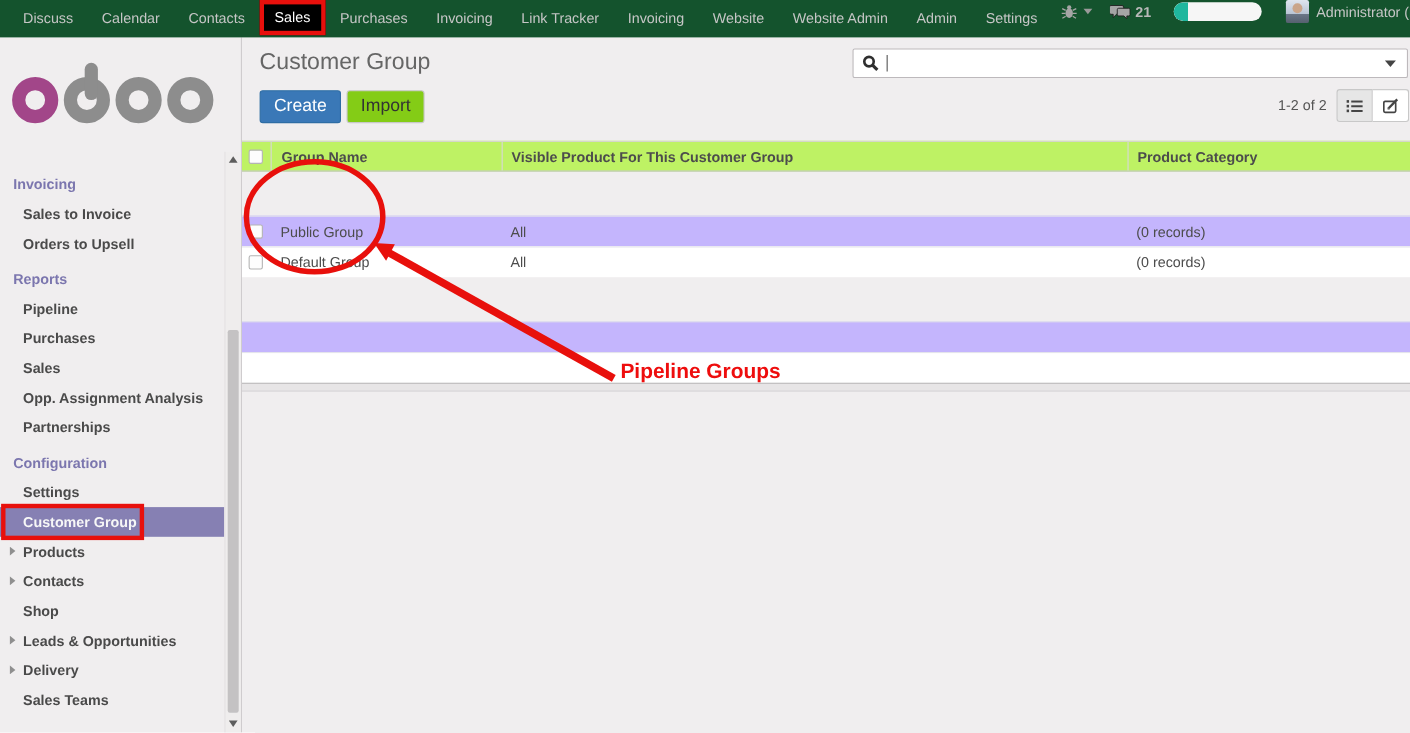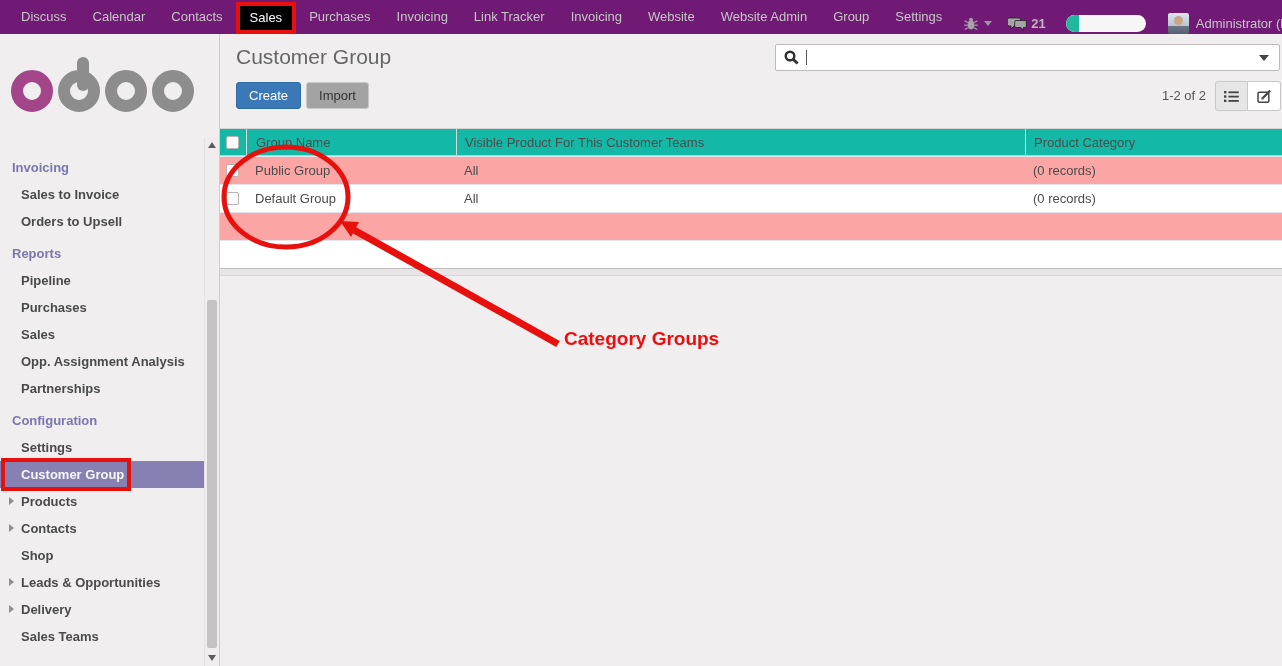"Discuss" .navbar { align-items: flex-end -> flex-start; background: #701a75 -> #14532d }
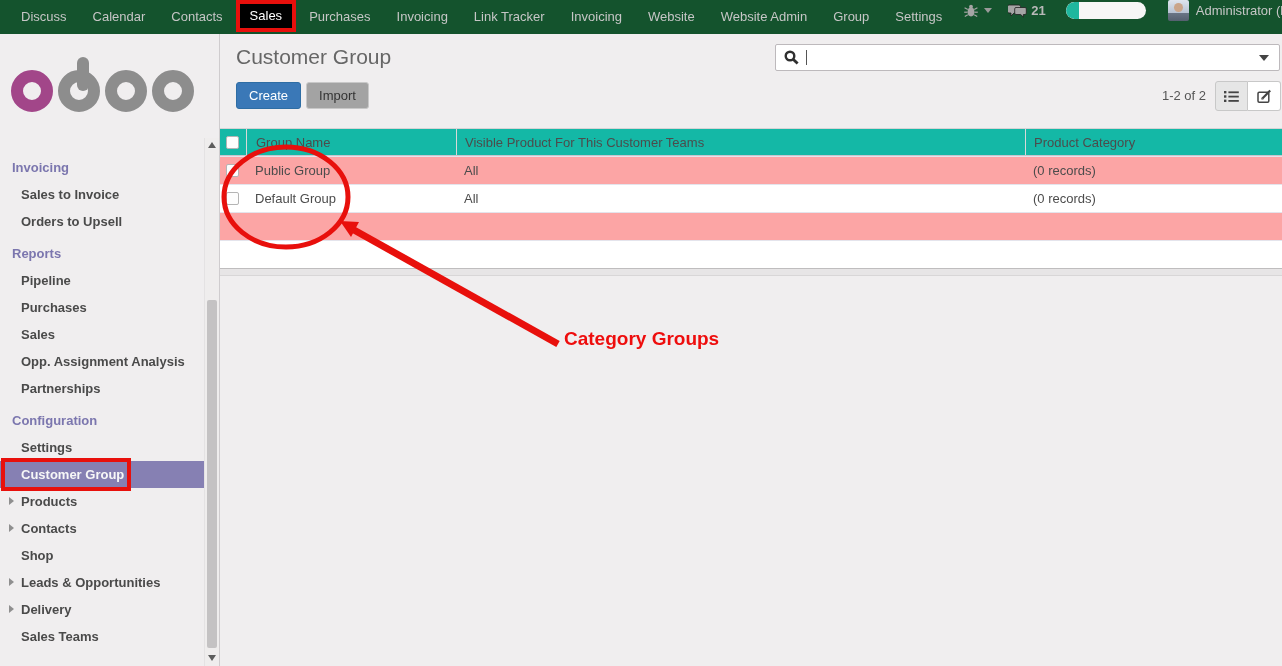"Group" div.nav-item { text: Group -> Admin }
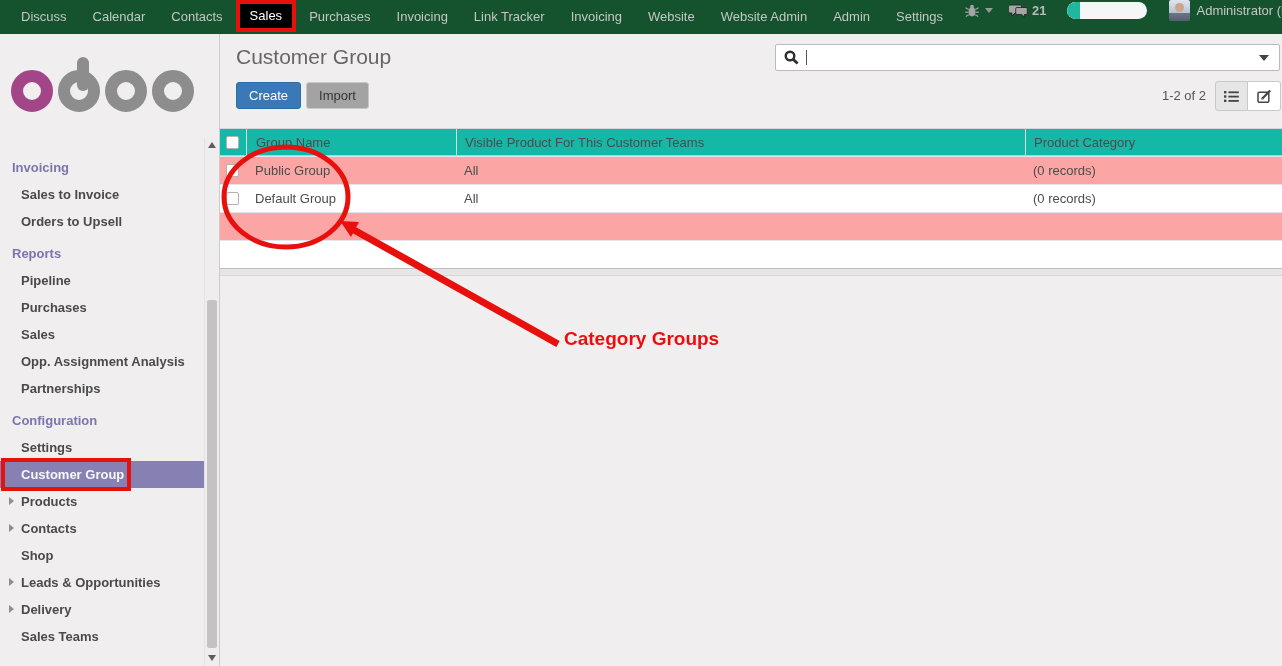"Create" .btn { font-size: 13px -> 16px }
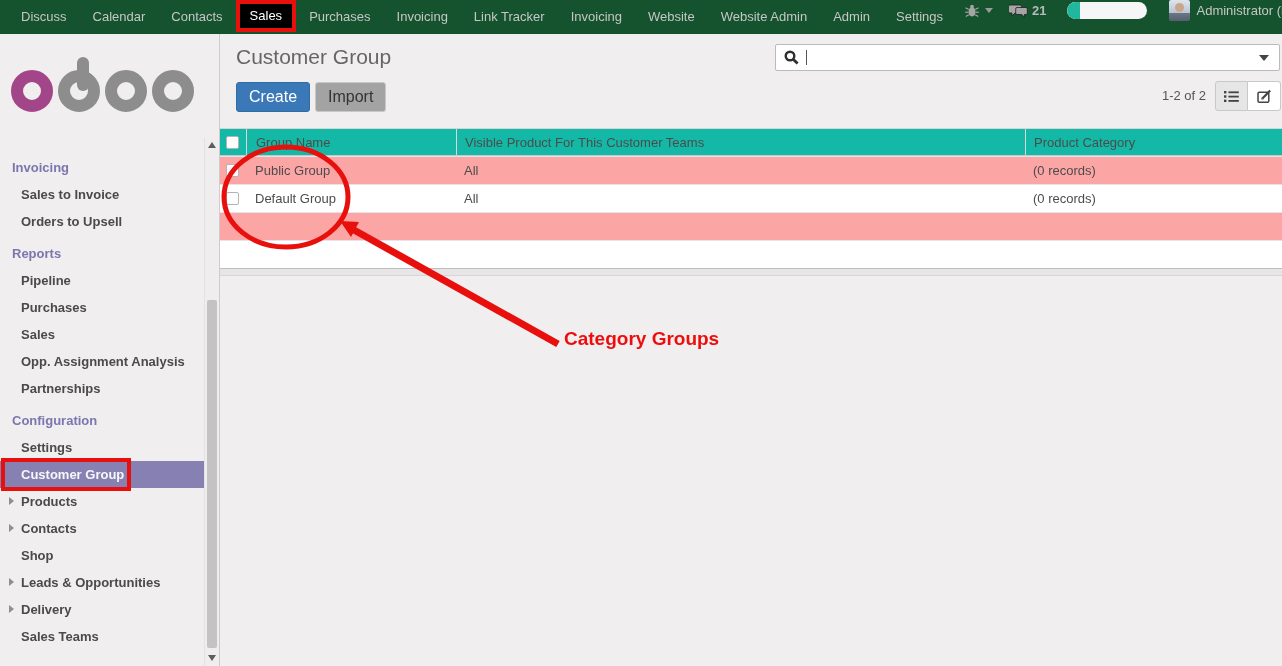"Import" .btn.import { background: #a3a3a3 -> #84cc16 }
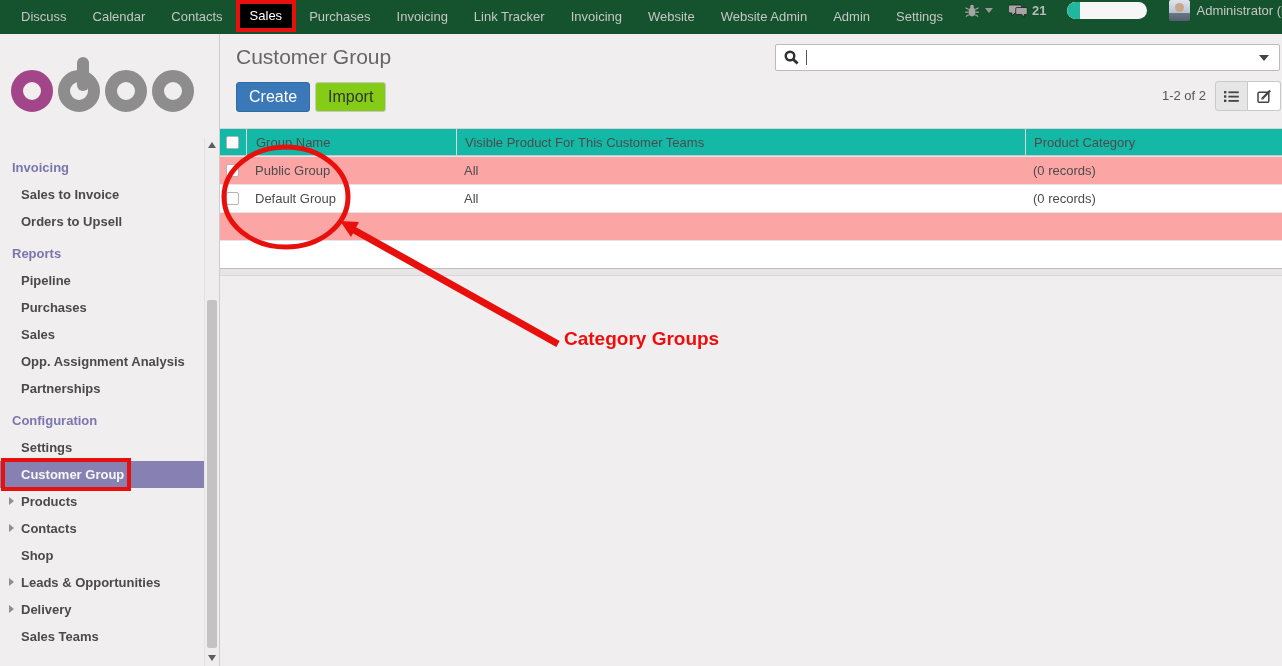"Group Name" .thead { background: #14b8a6 -> #bef264; font-weight: normal -> bold }
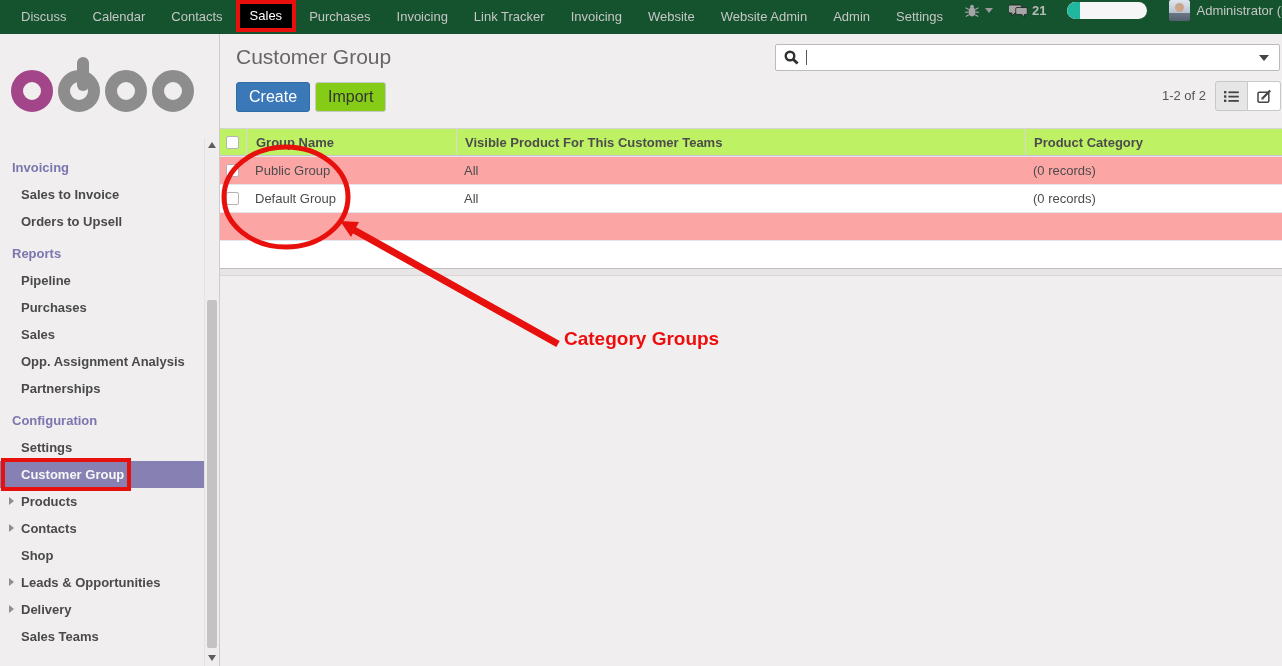"Visible Product For This Customer" div.cell { text: Teams -> Group }
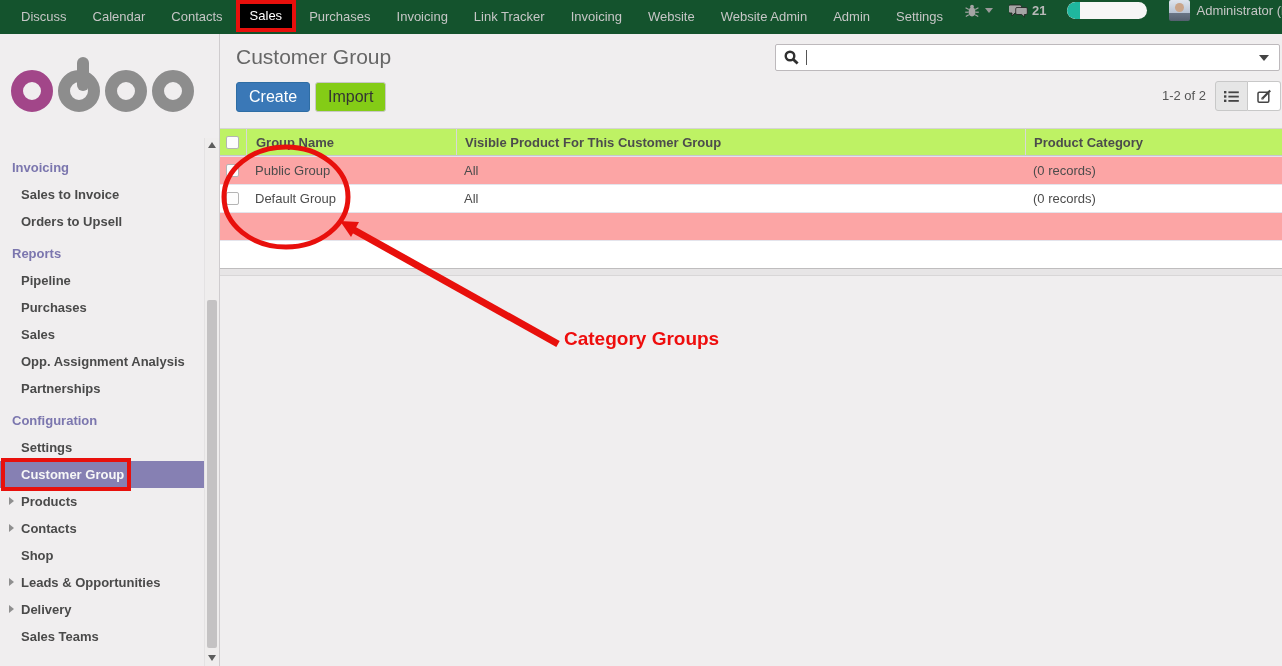"Public Group" .drow.stripe { background: #fca5a5 -> #c4b5fd; margin-top: none -> 40px }
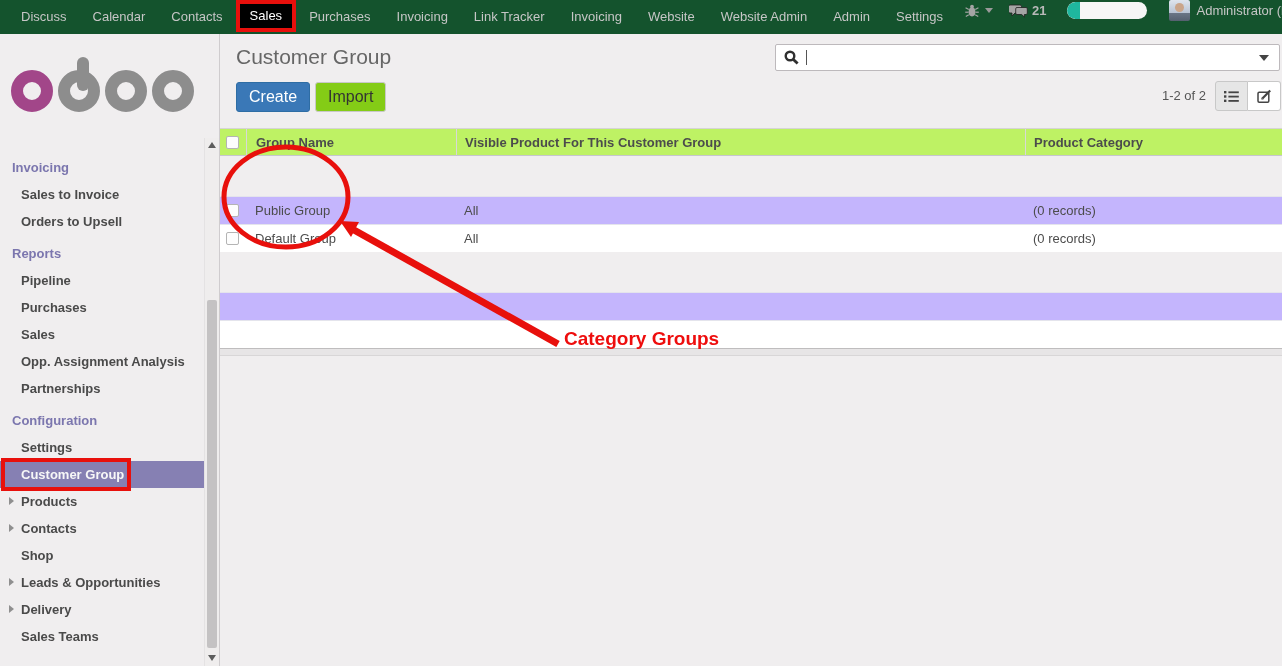"Category Groups" div.annot-label { text: Category -> Pipeline }
